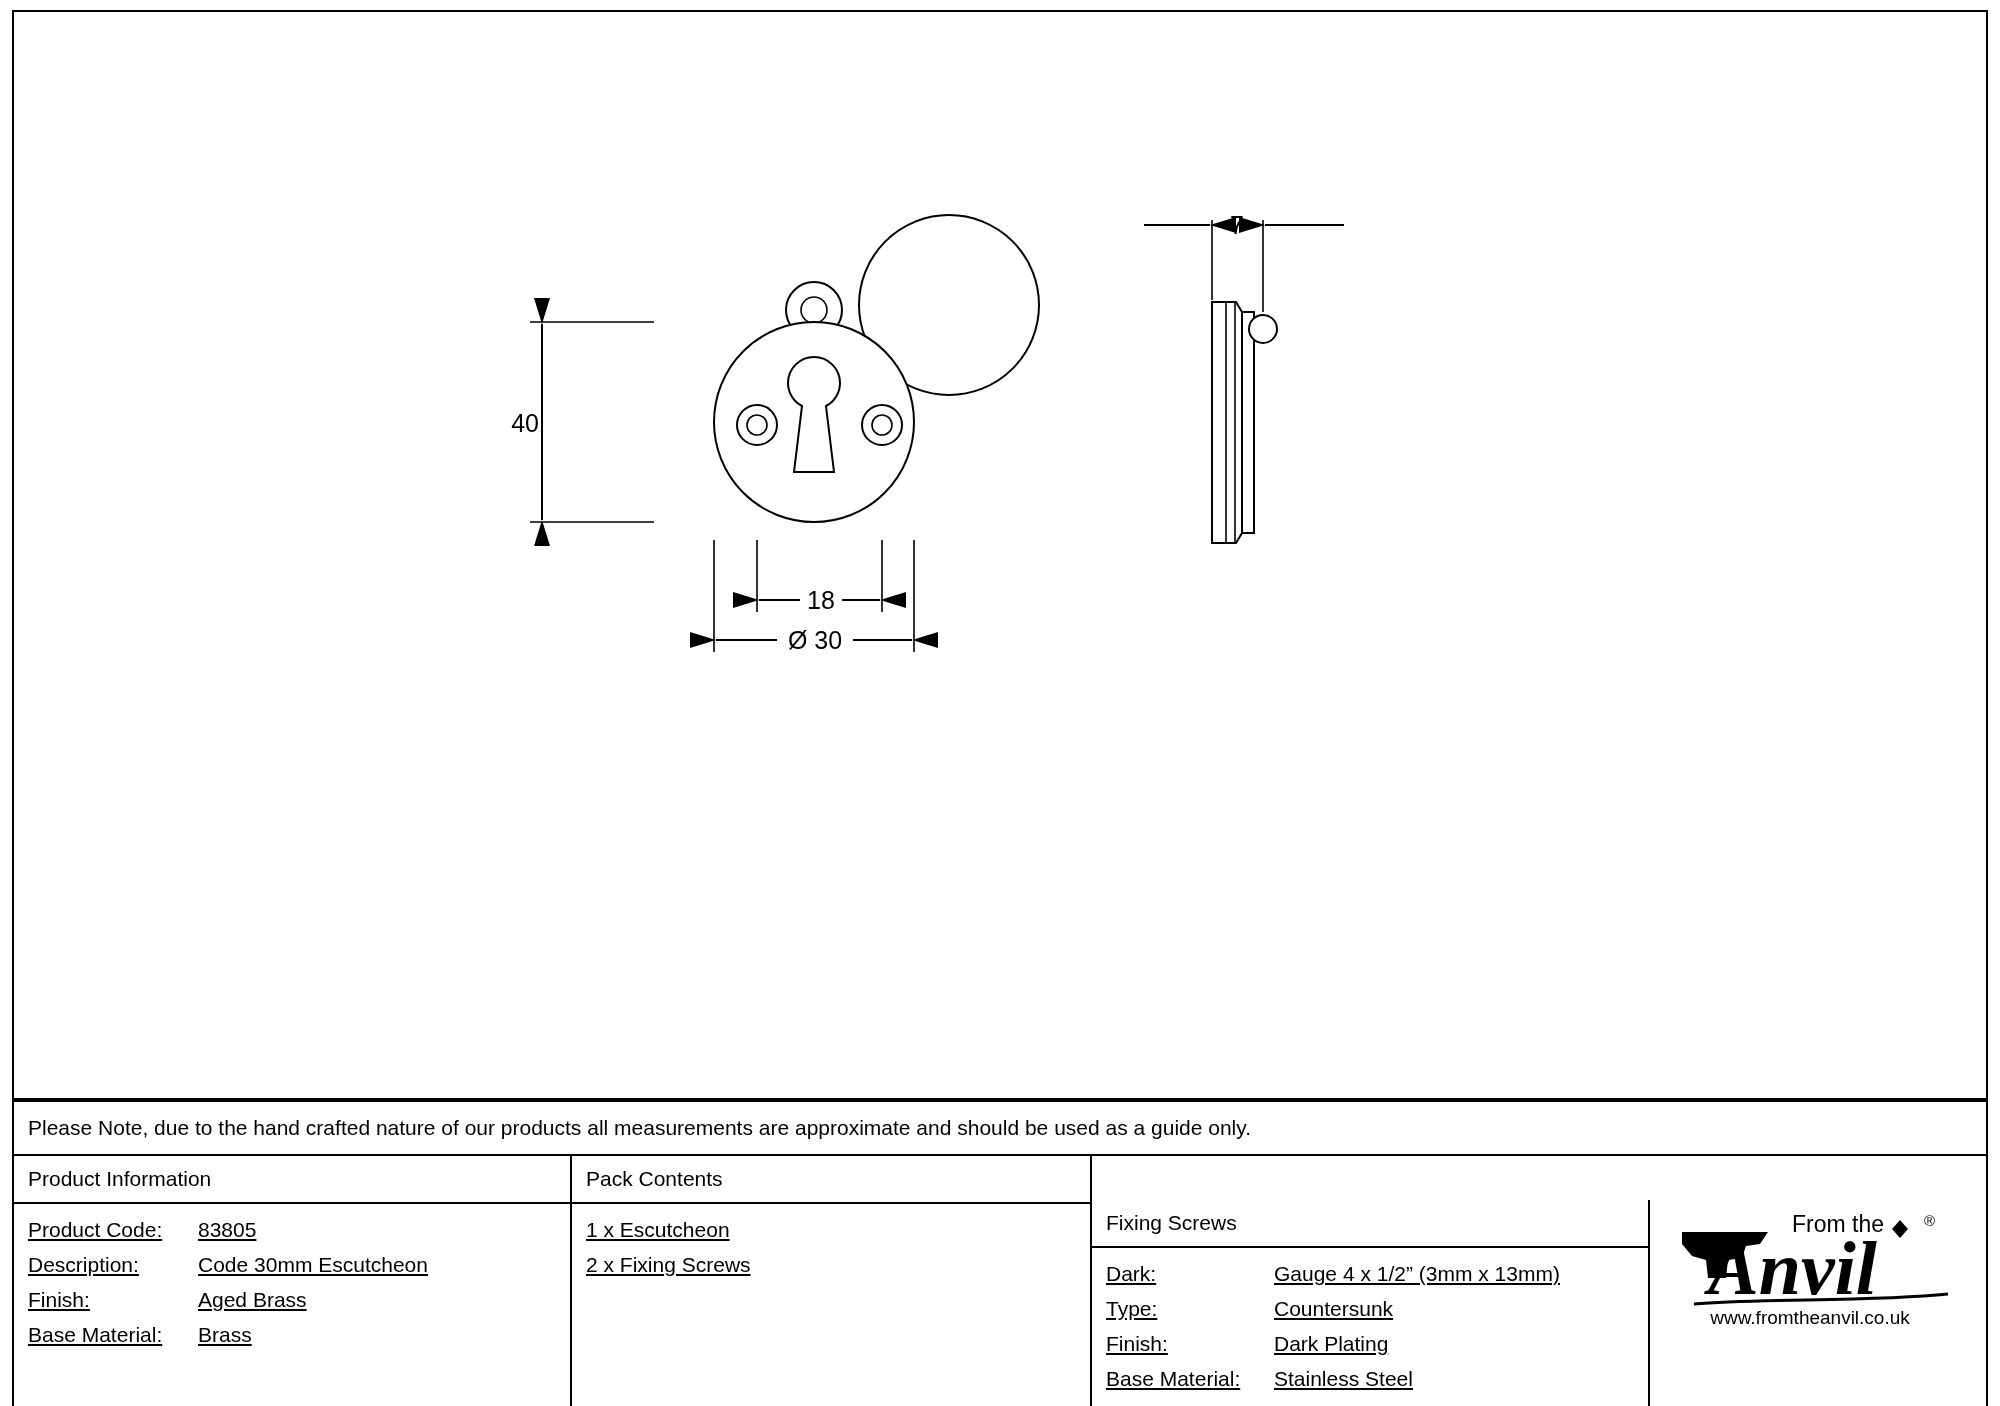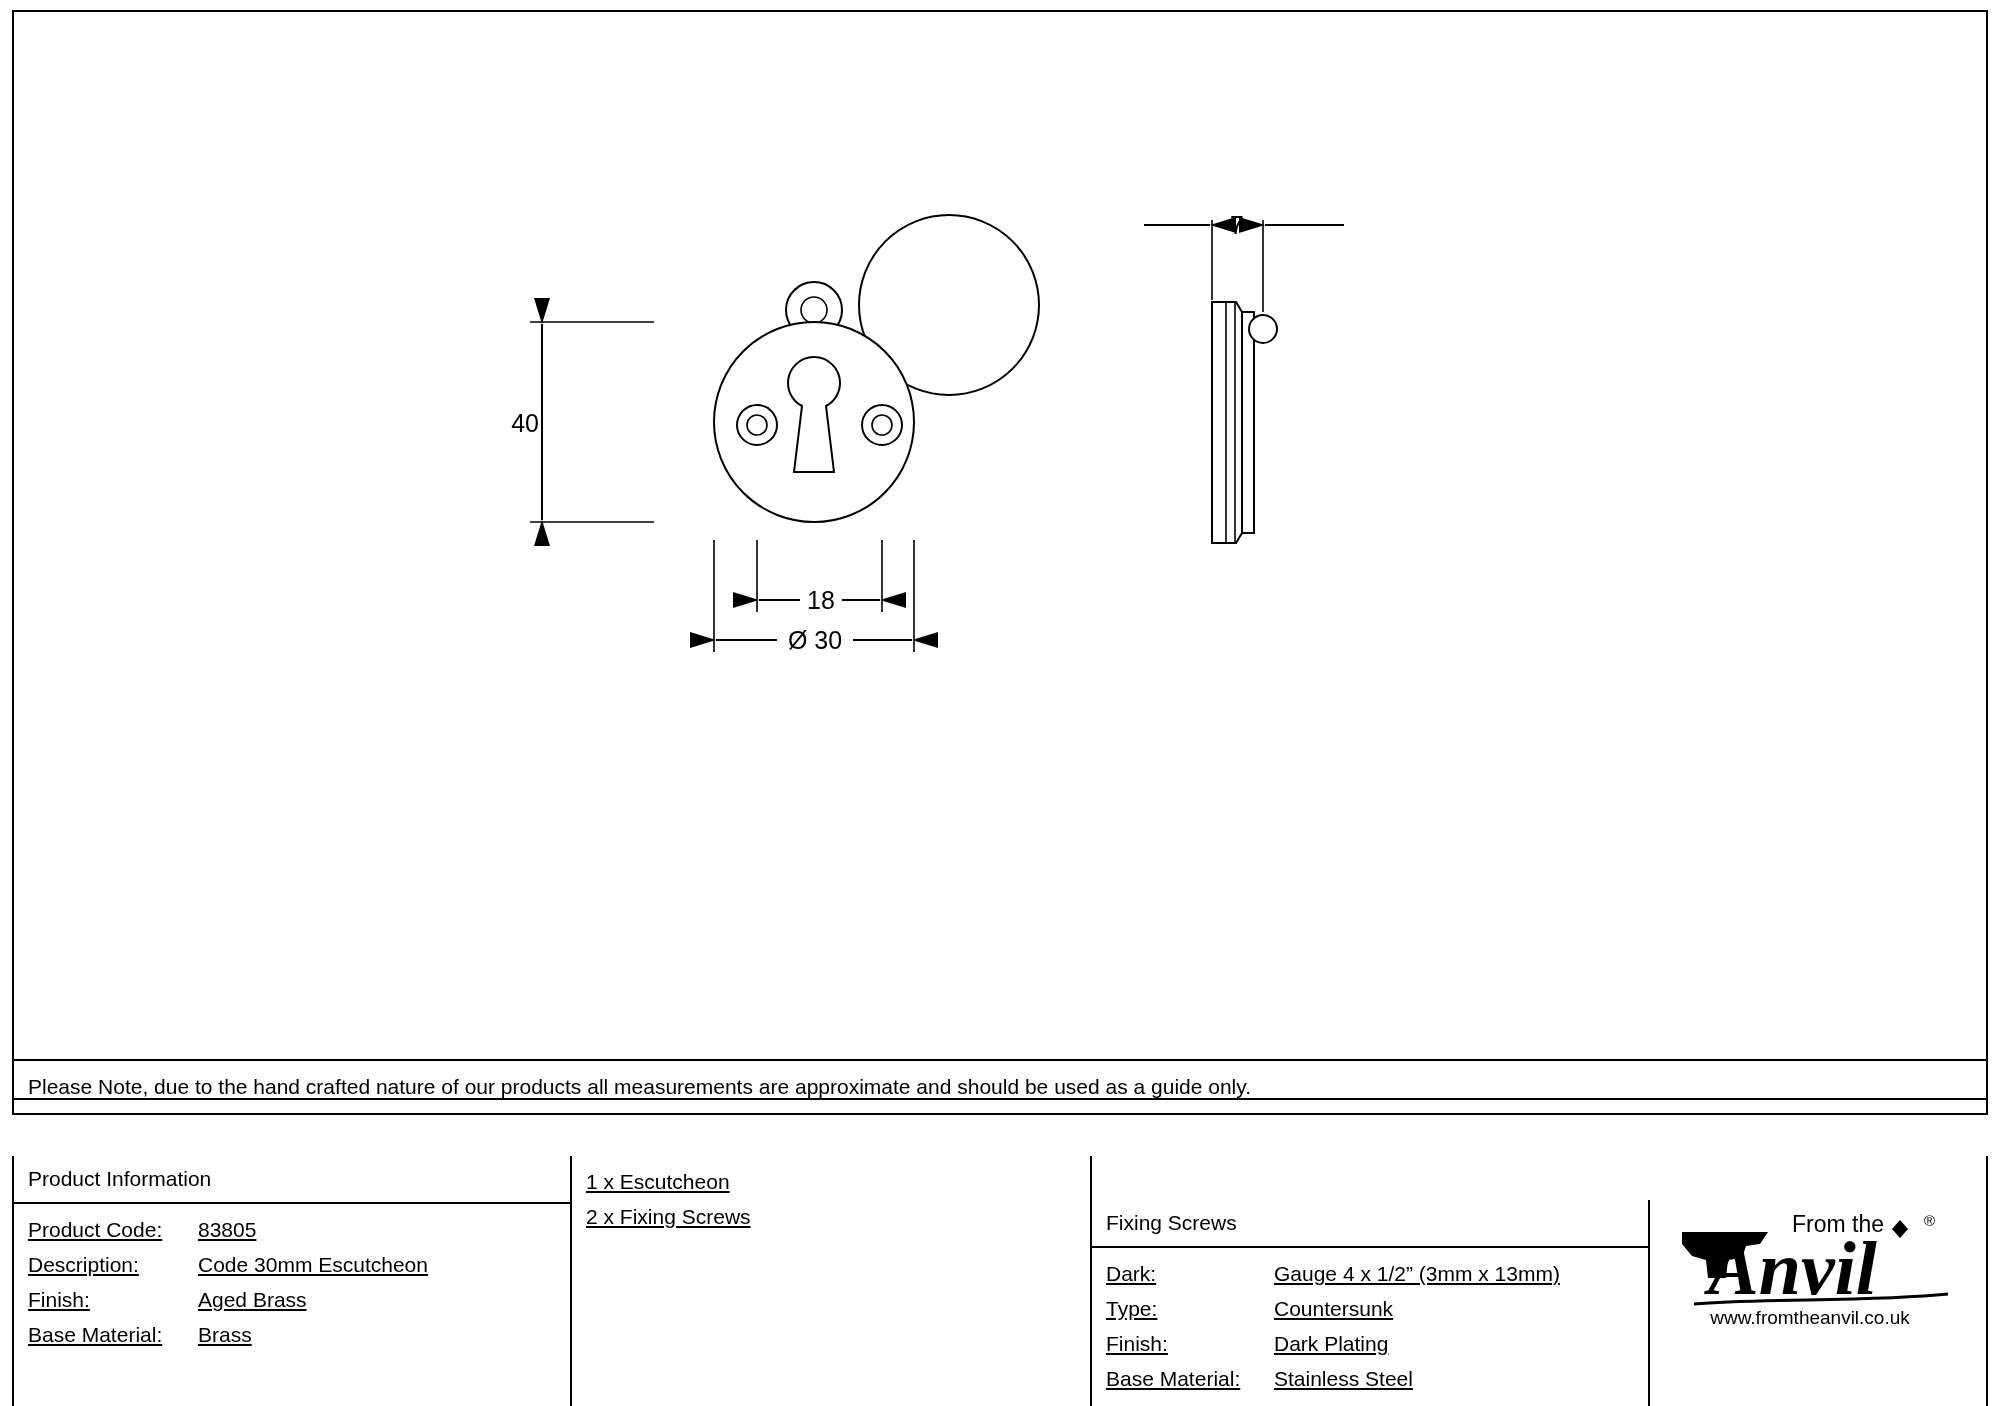"Please Note, due to the" #note-bar { top: 1059px -> 1100px }
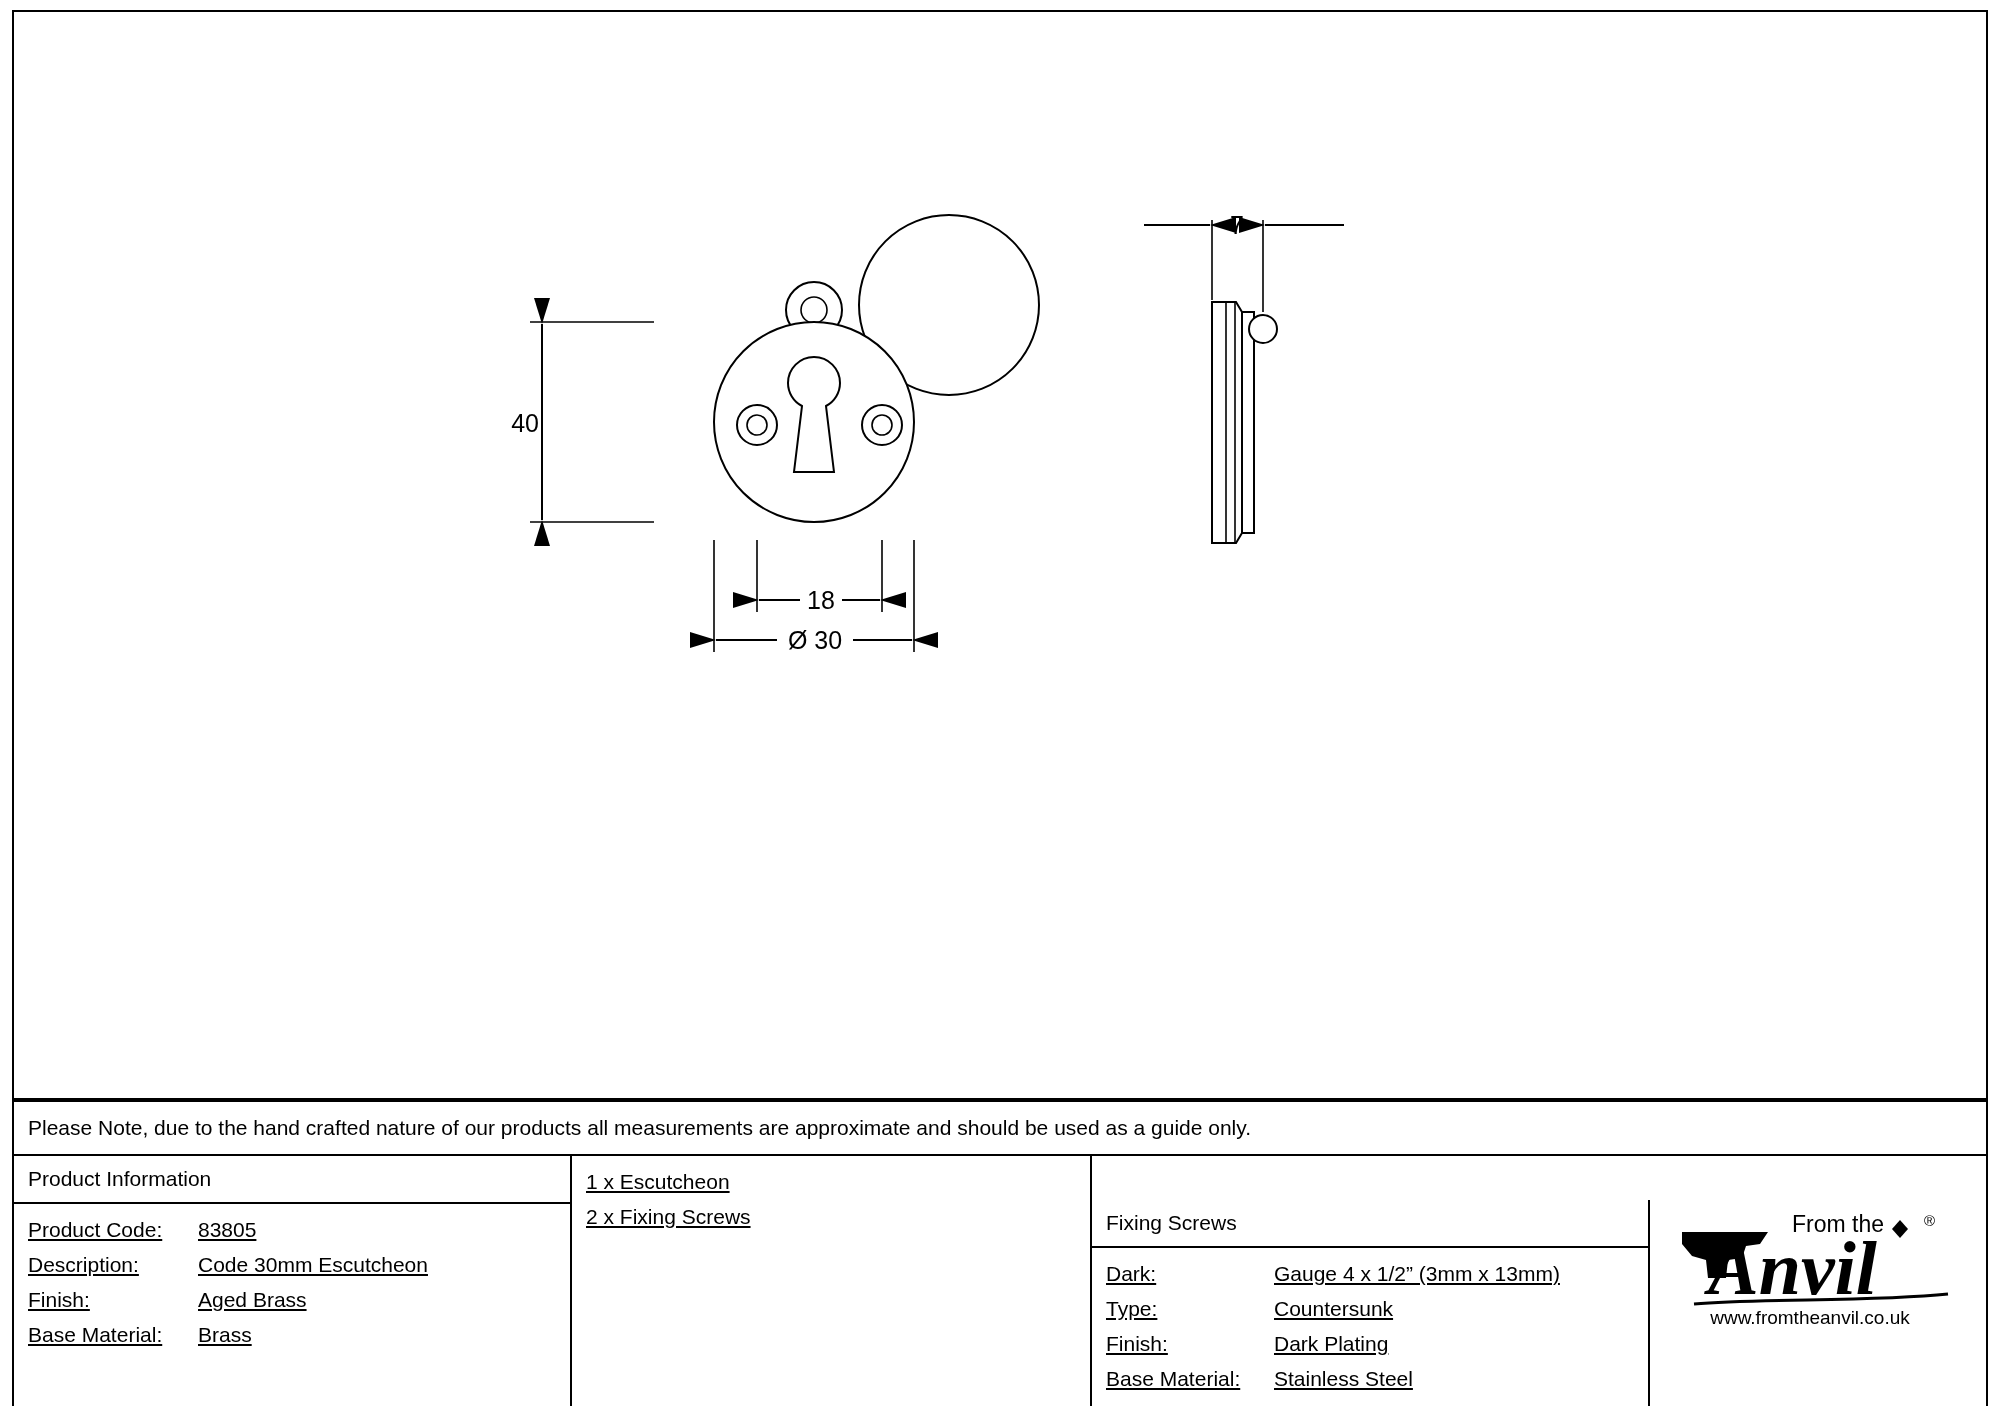"Pack Contents" div.col-head { html: none -> <div>Pack Contents</div> }
